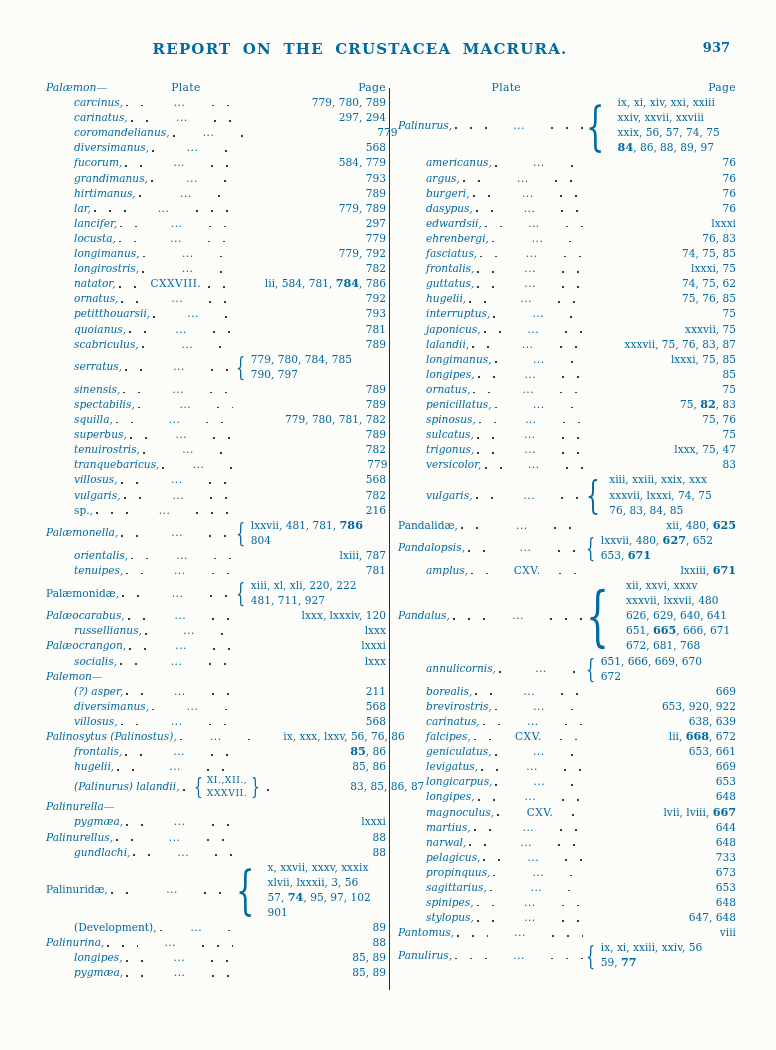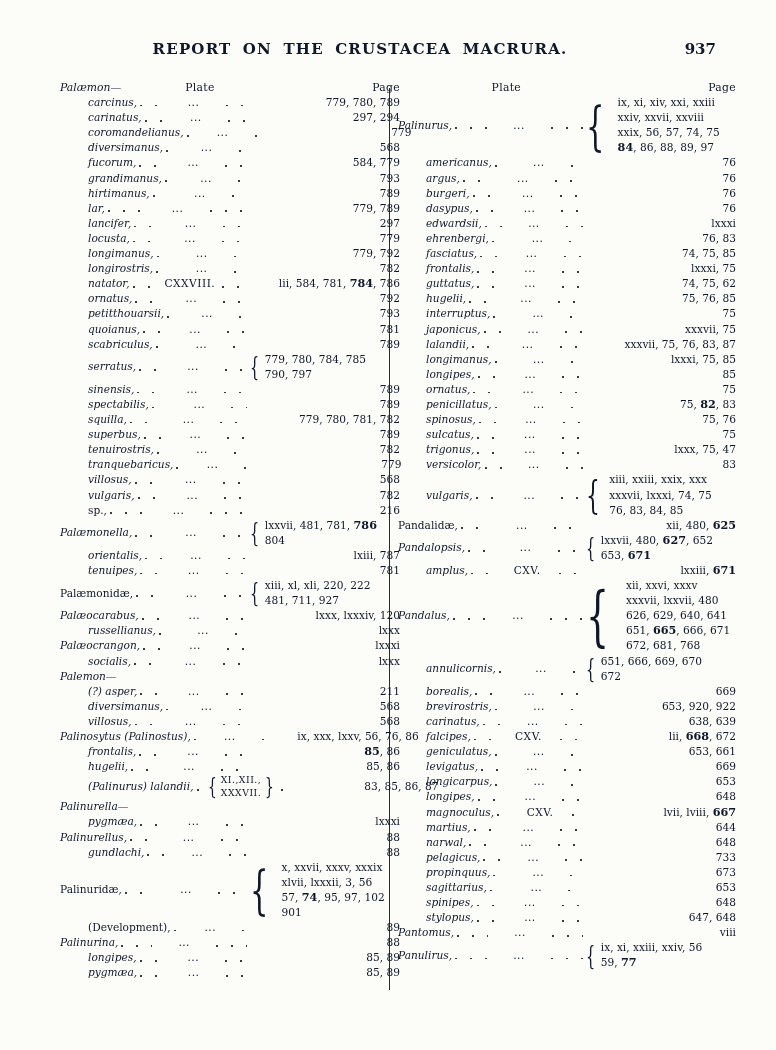"REPORT ON THE CRUSTACEA MACRURA." .page { color: #0f172a -> #0369a1 }
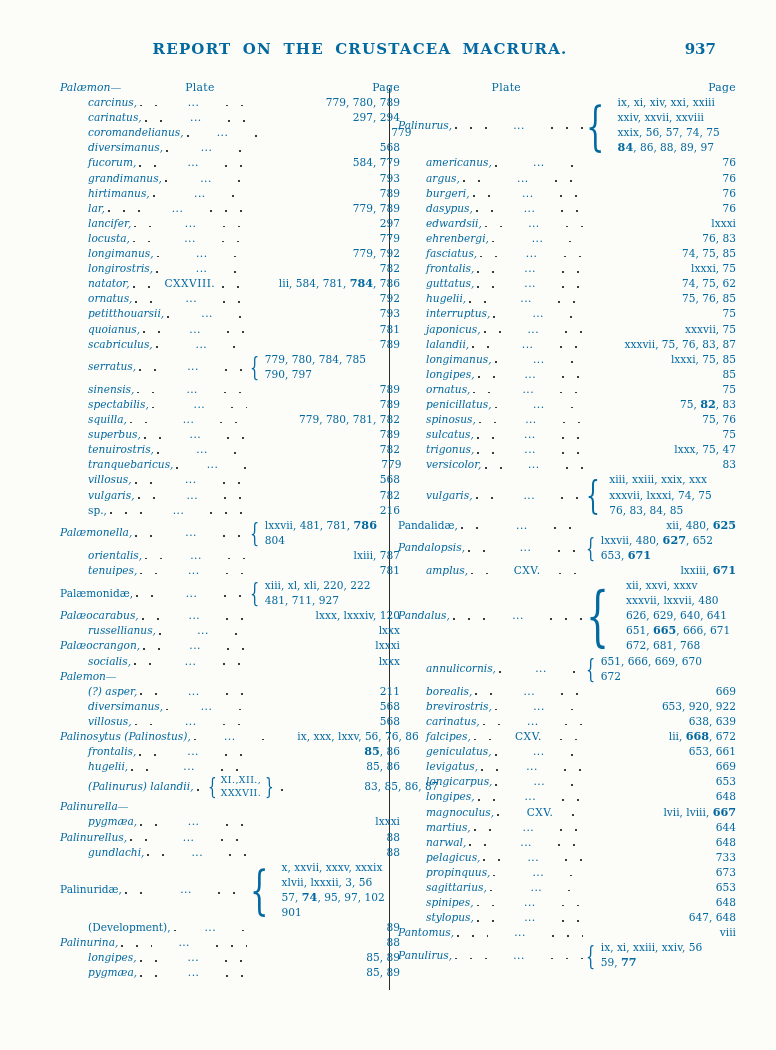"937" .pageno { font-size: 15px -> 13px; right: 16px -> 2px }
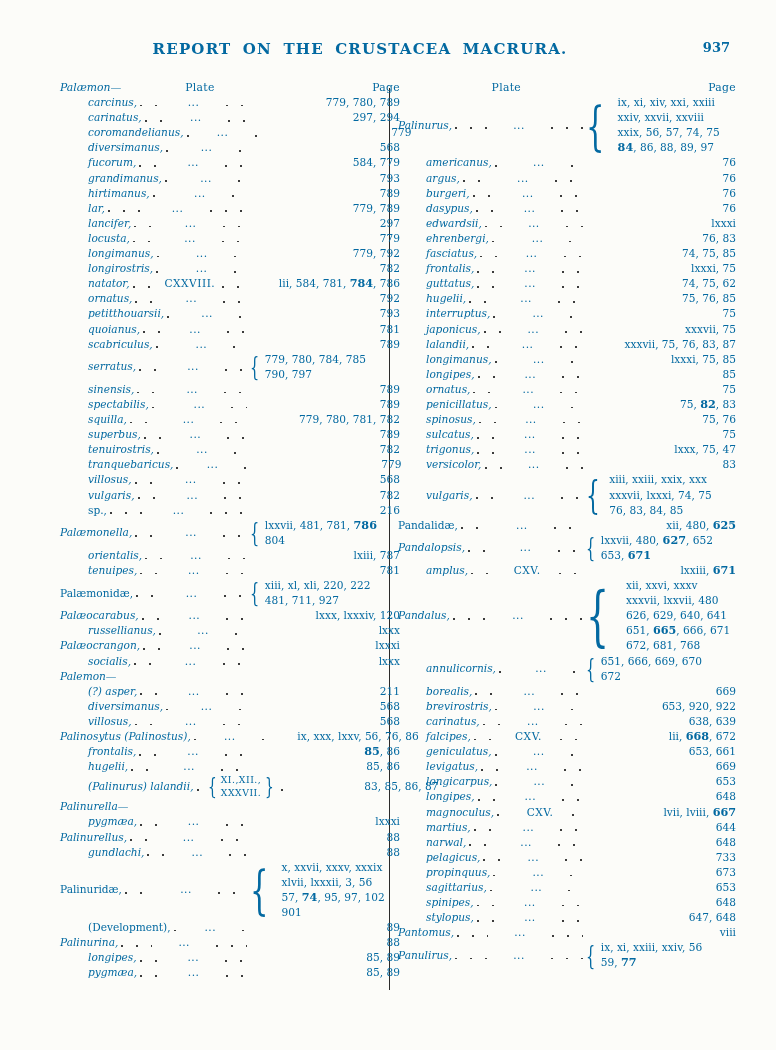"Palæmon—" .col-left { margin-left: 14px -> none }
